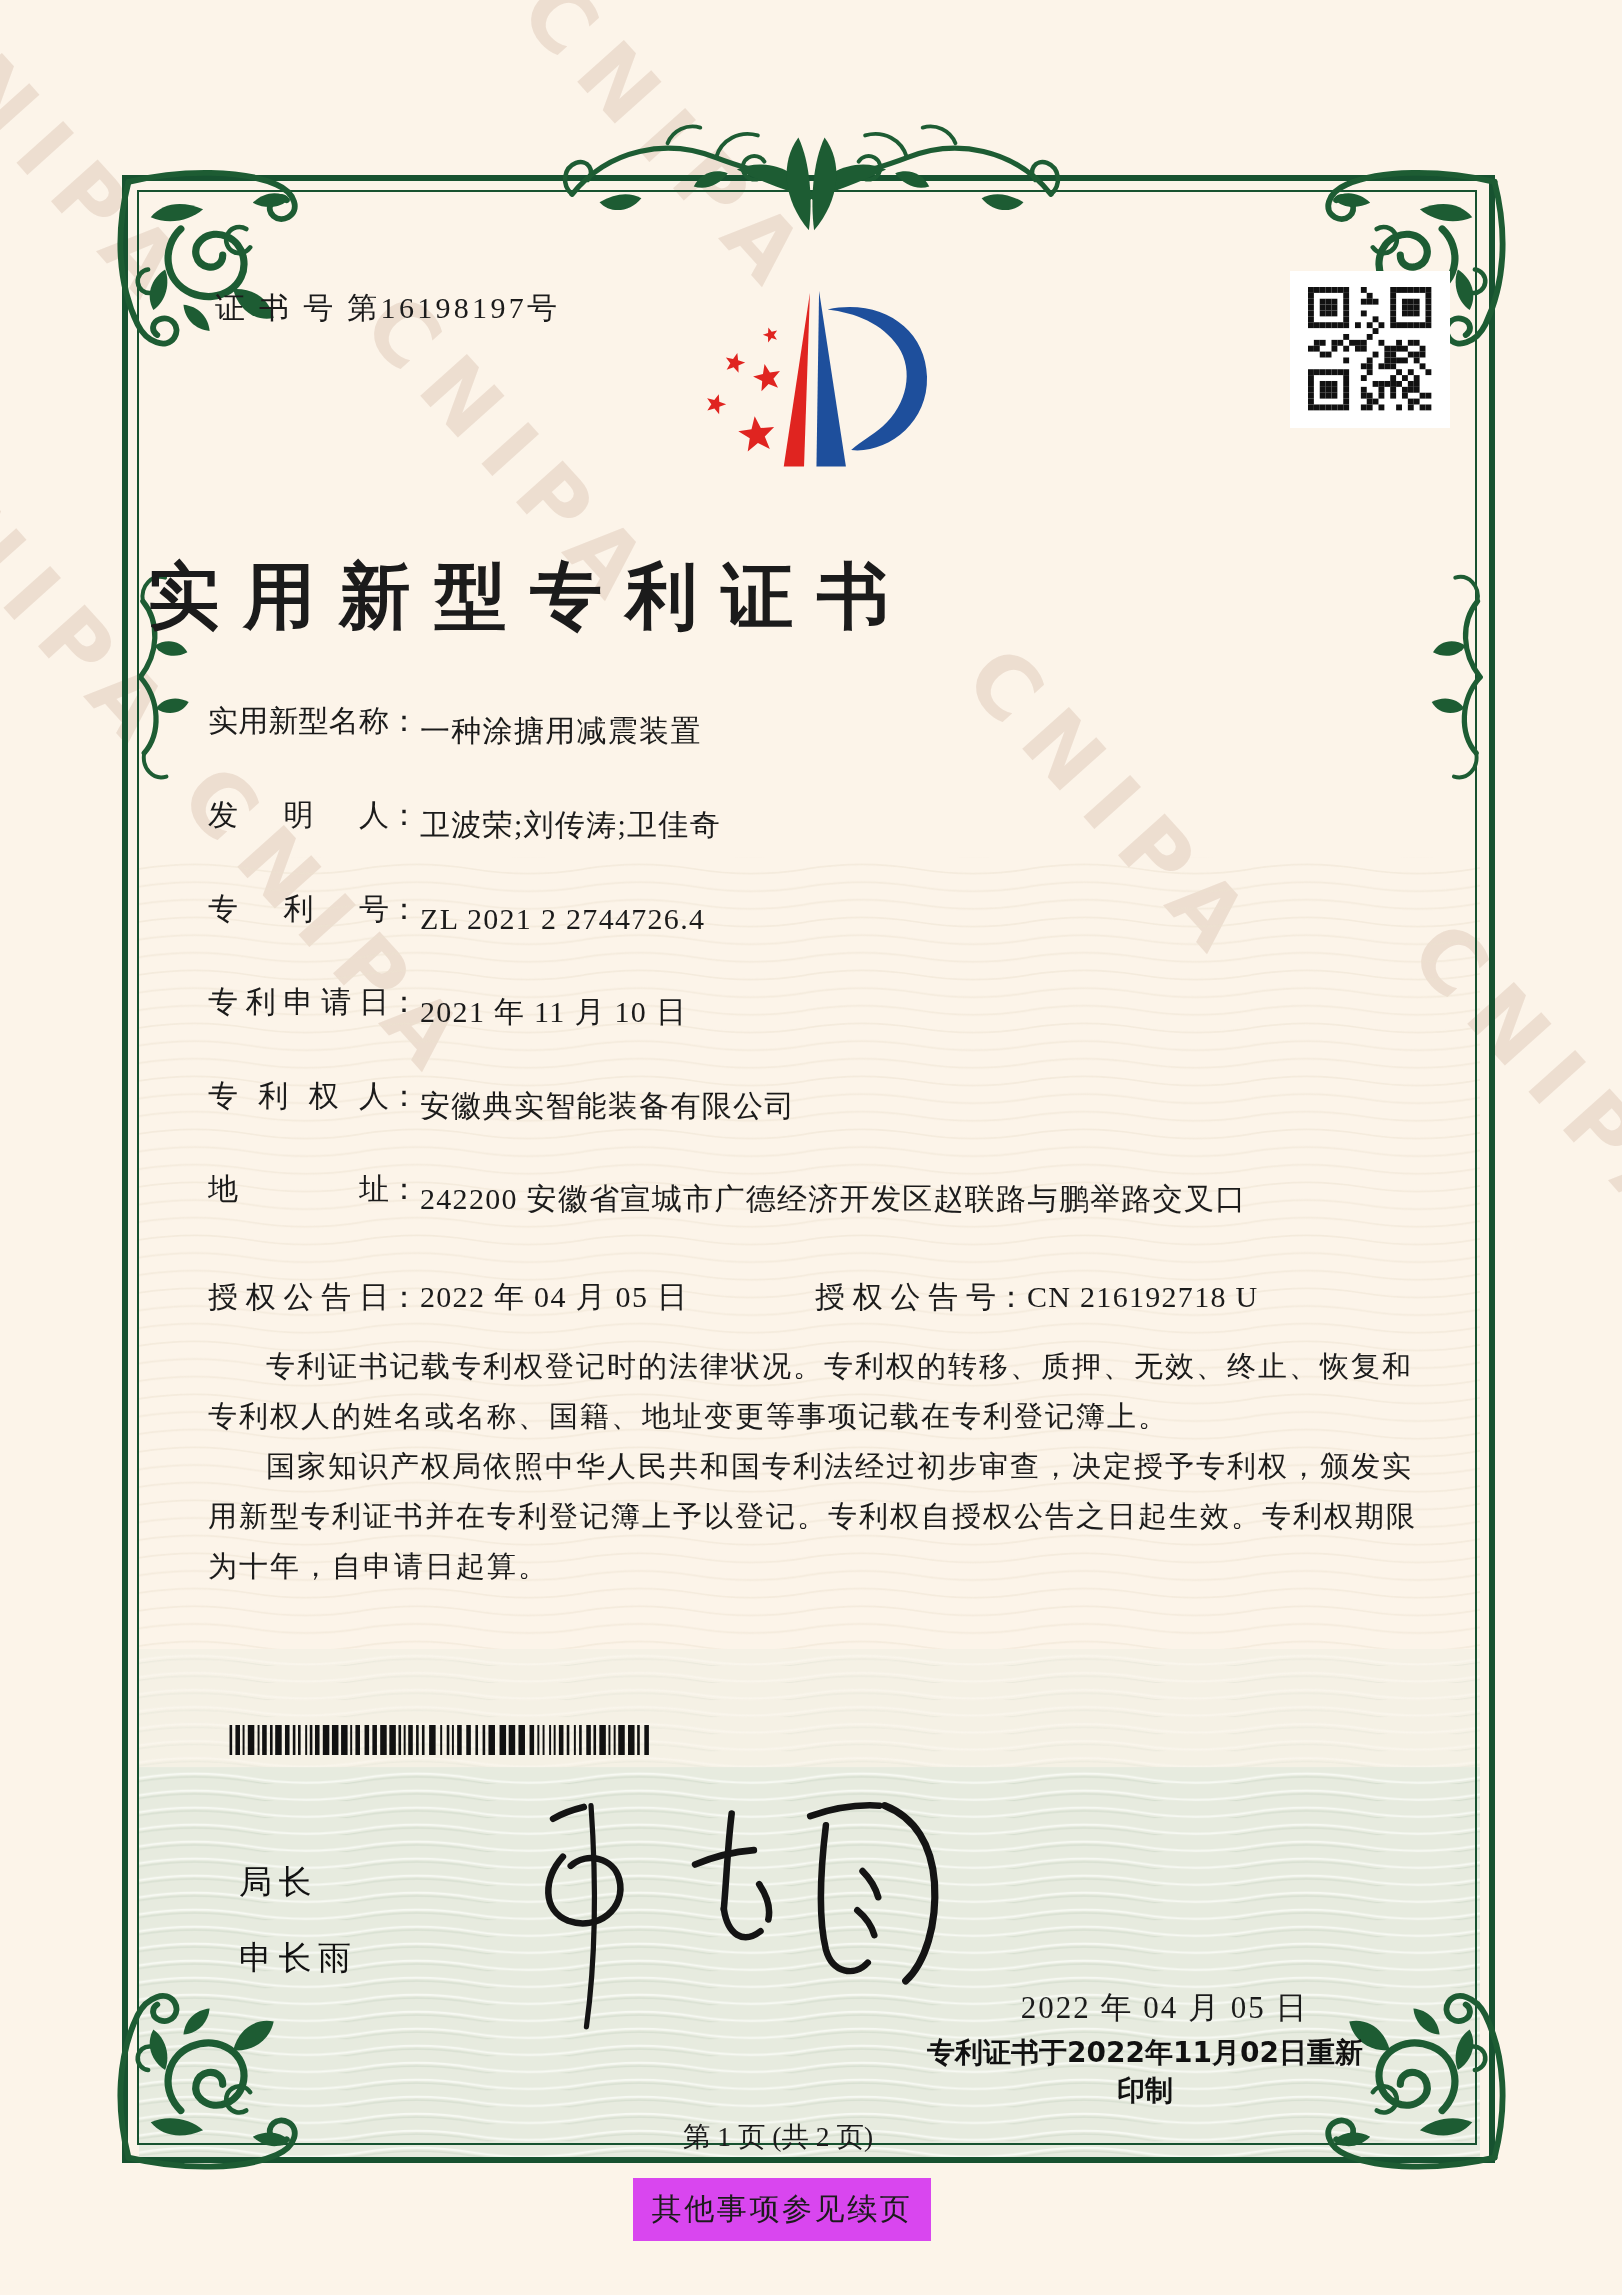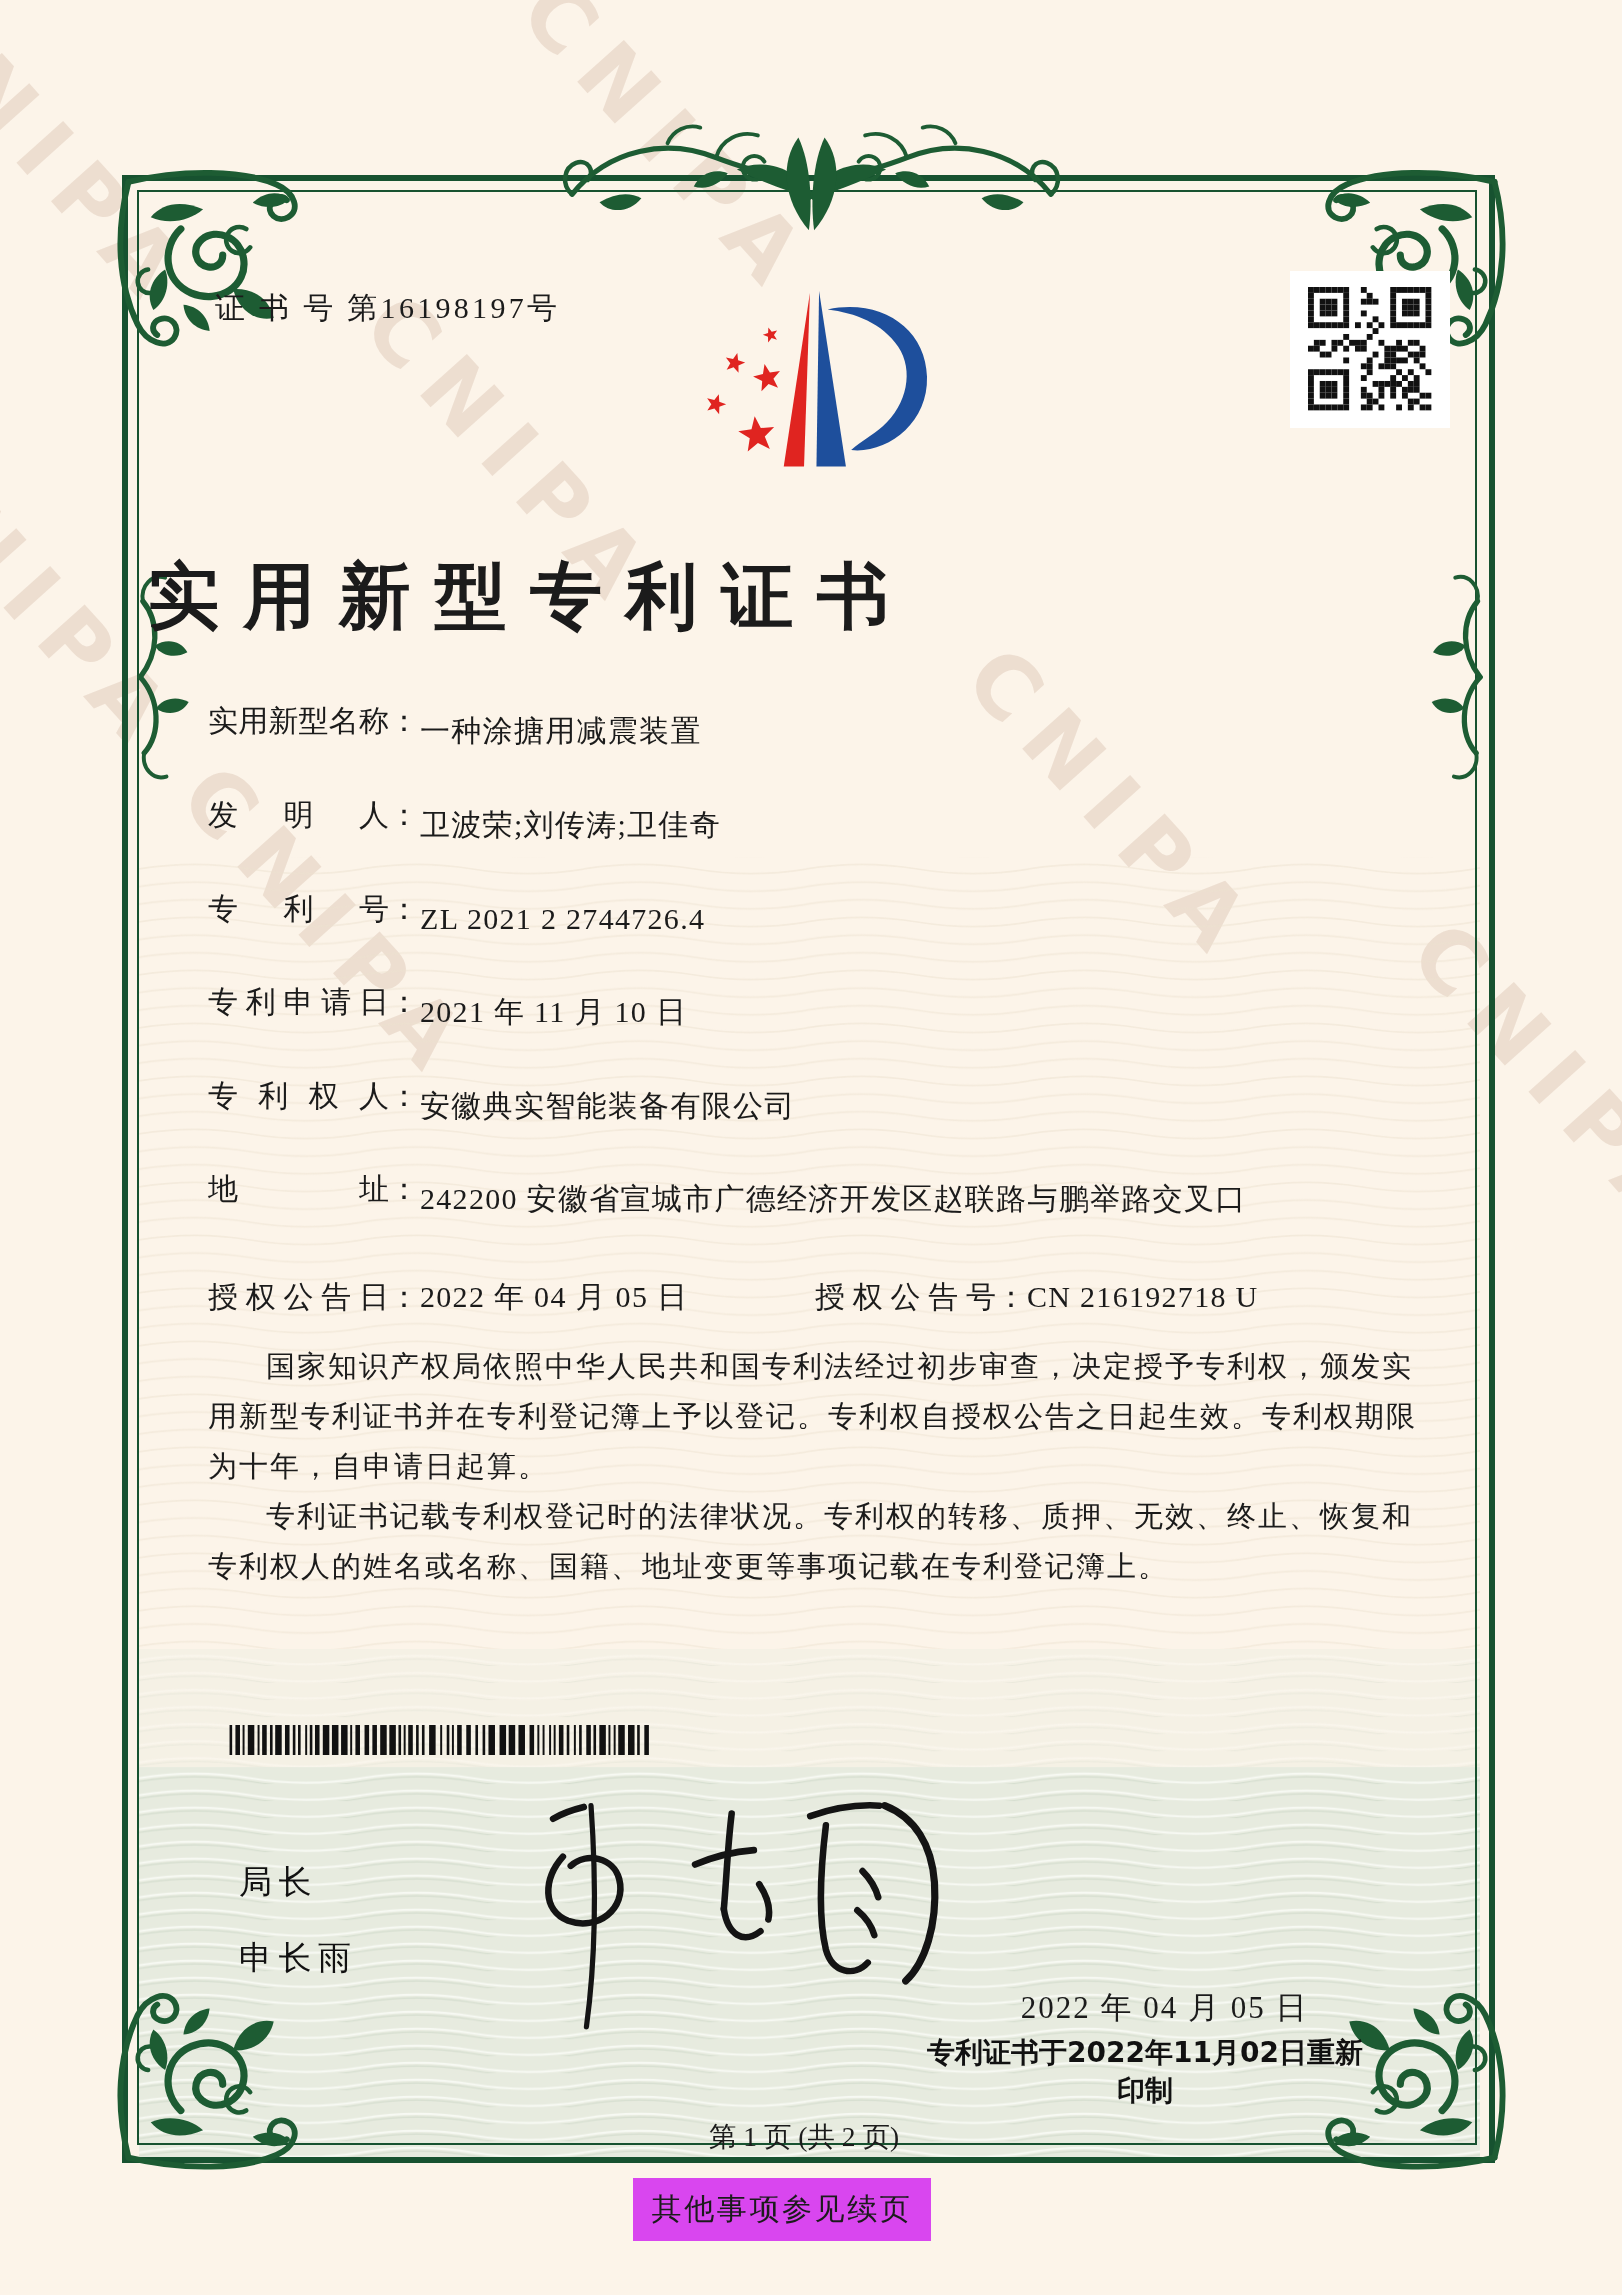"国家知识产权局依照中华人民共和国专利法经过初步审查，决定授予专利权，颁发实用新型" p { order: before "专利证书记载专利权登记时的法律状况。专利权的转移、质押、无效、终止、恢复和专利权" -> after "专利证书记载专利权登记时的法律状况。专利权的转移、质押、无效、终止、恢复和专利权" }
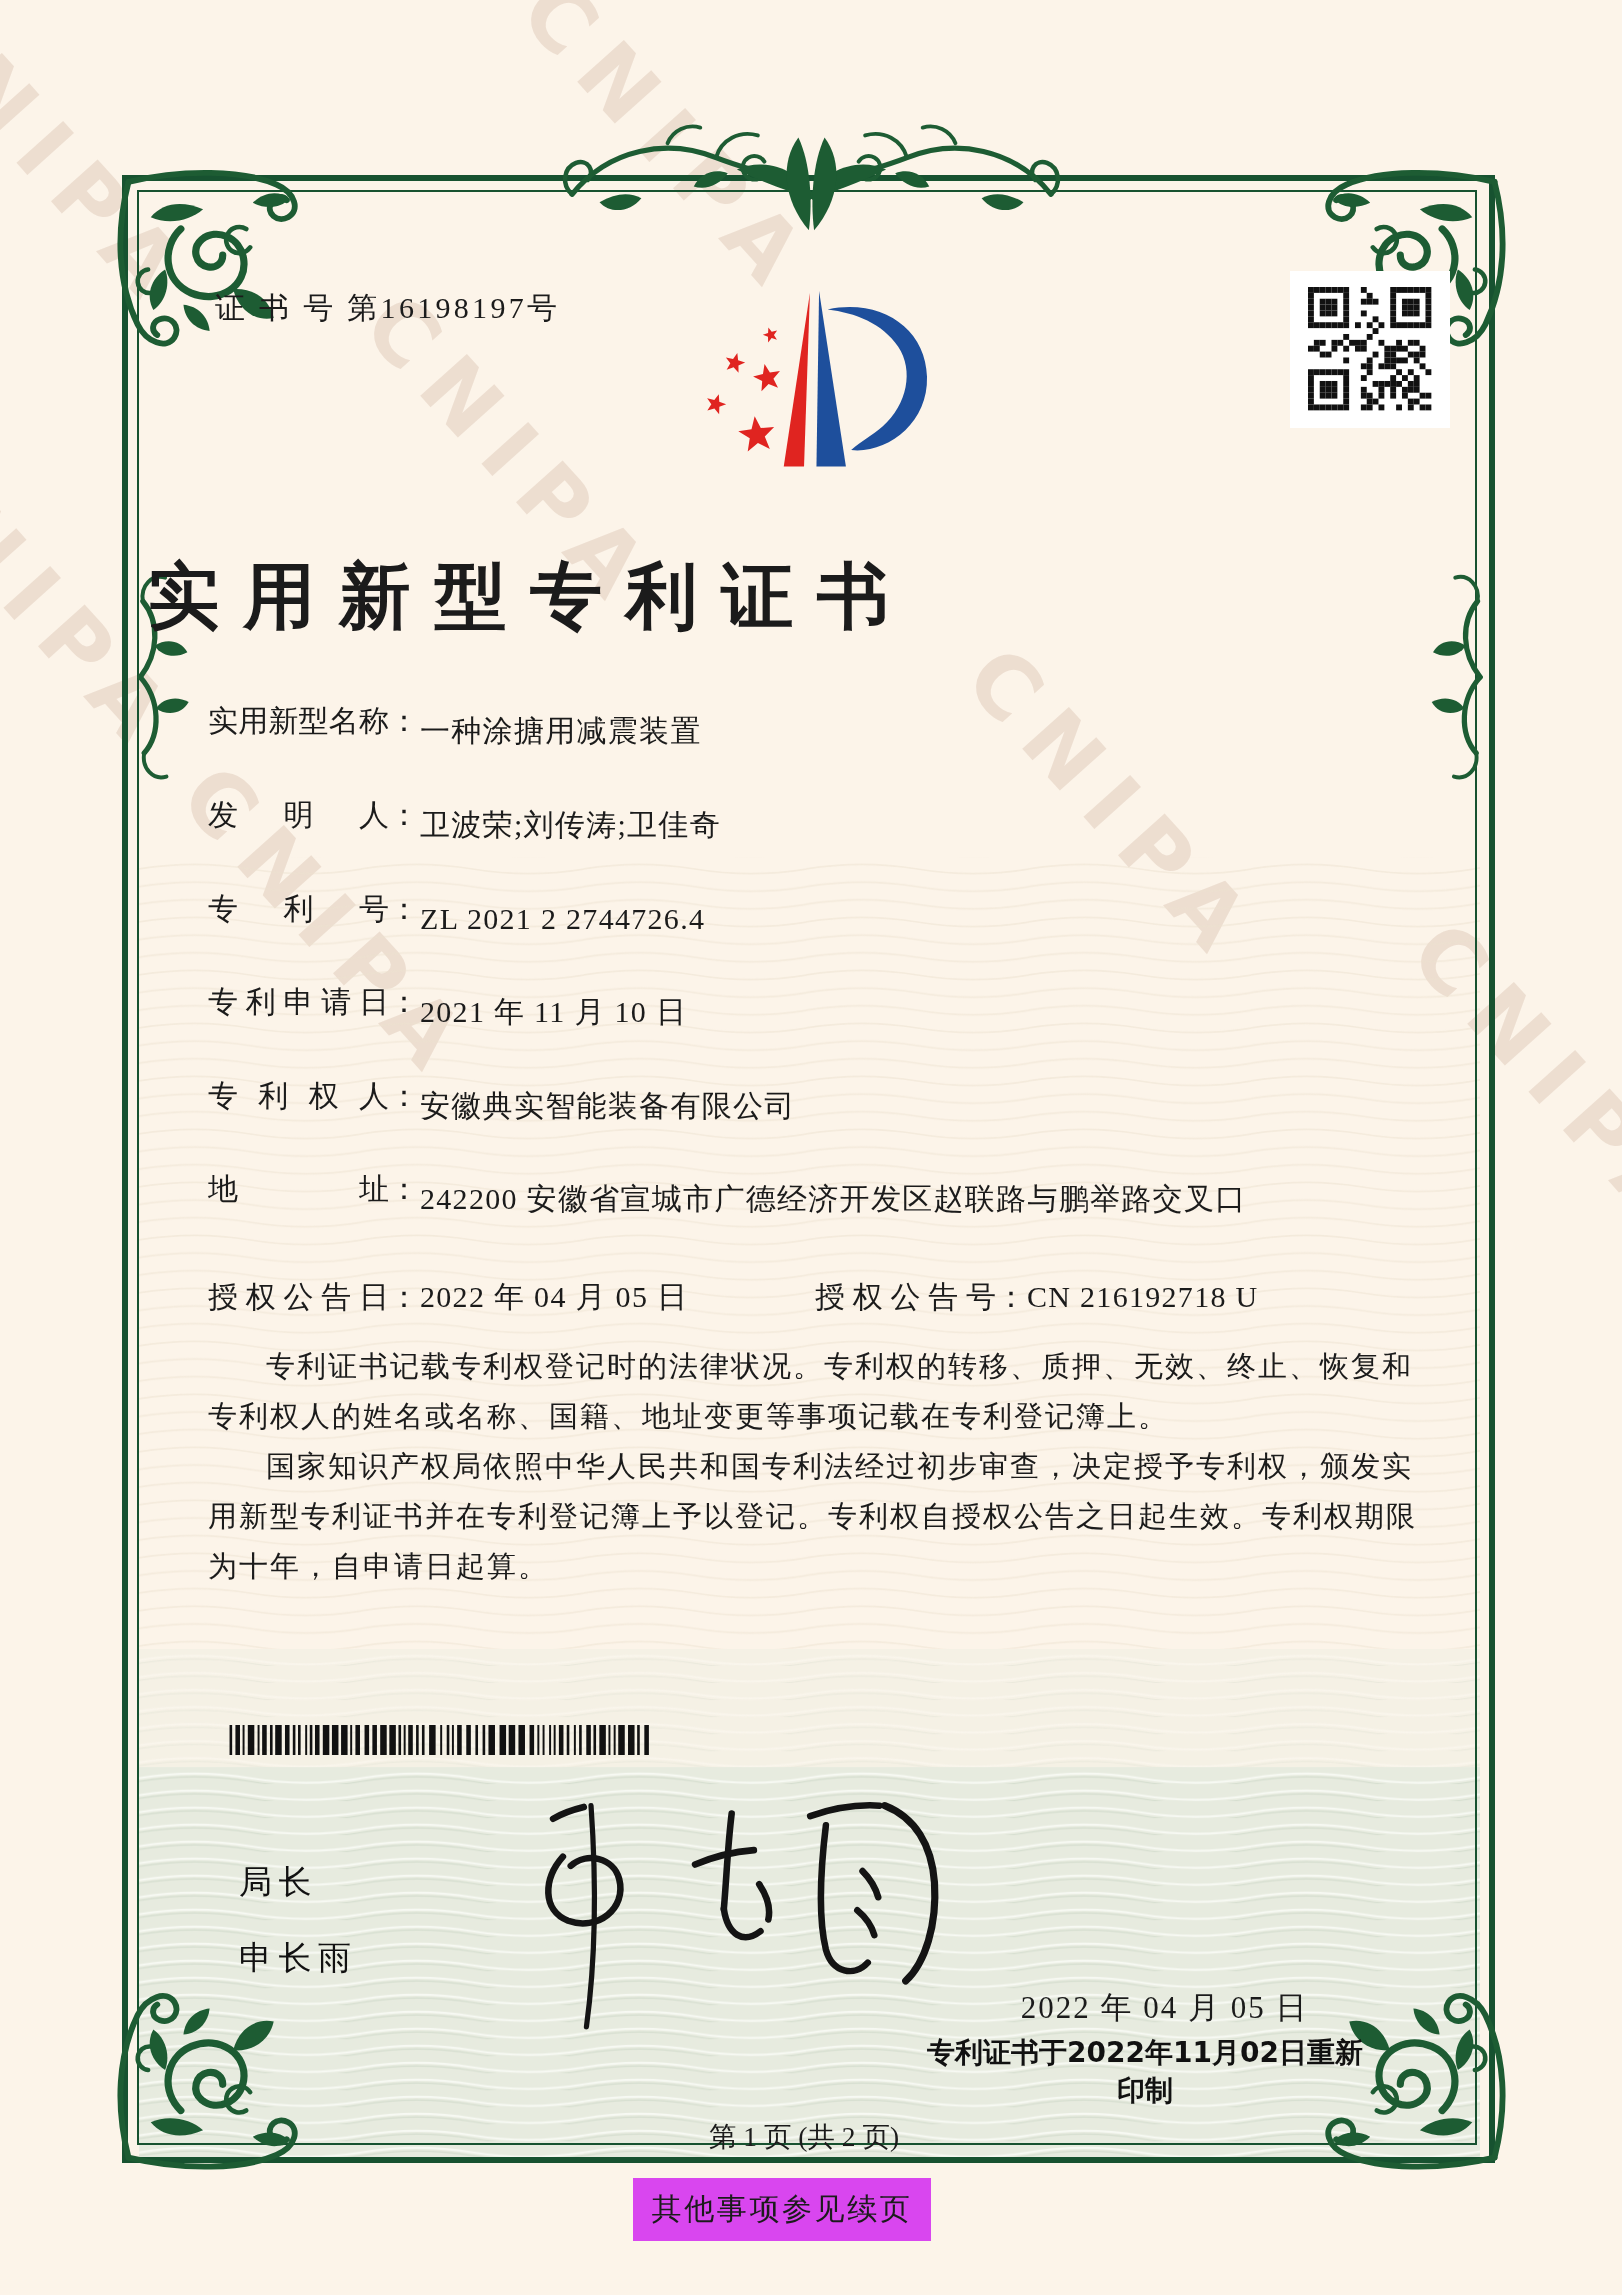"第 1 页 (共 2" .pageinfo { left: 693px -> 667px }
